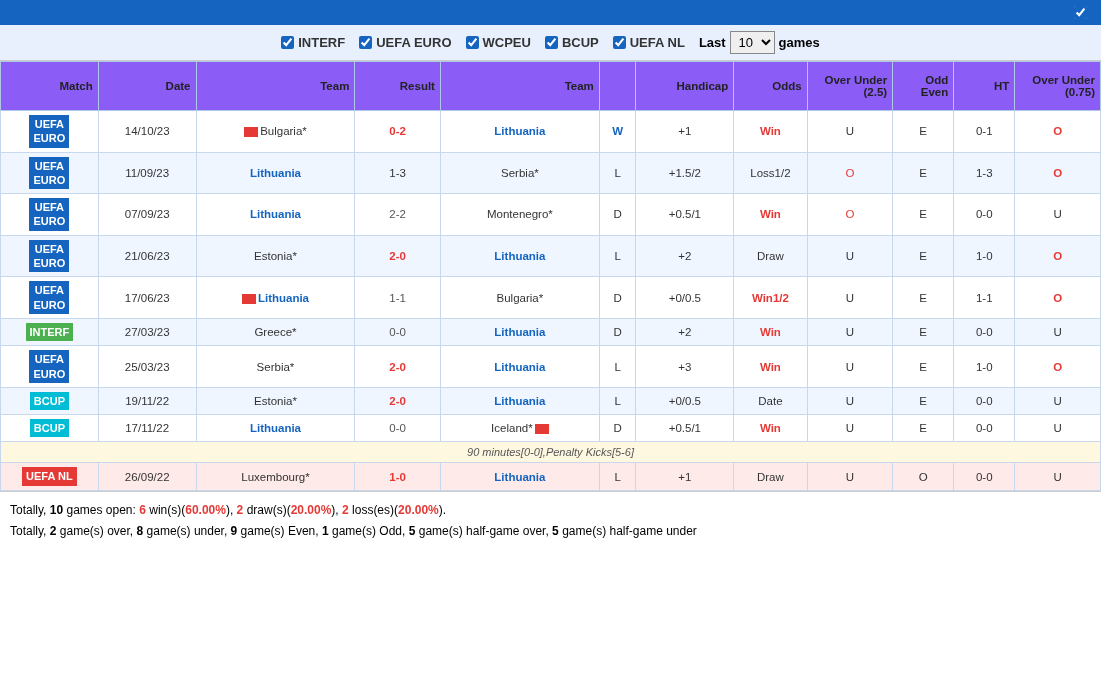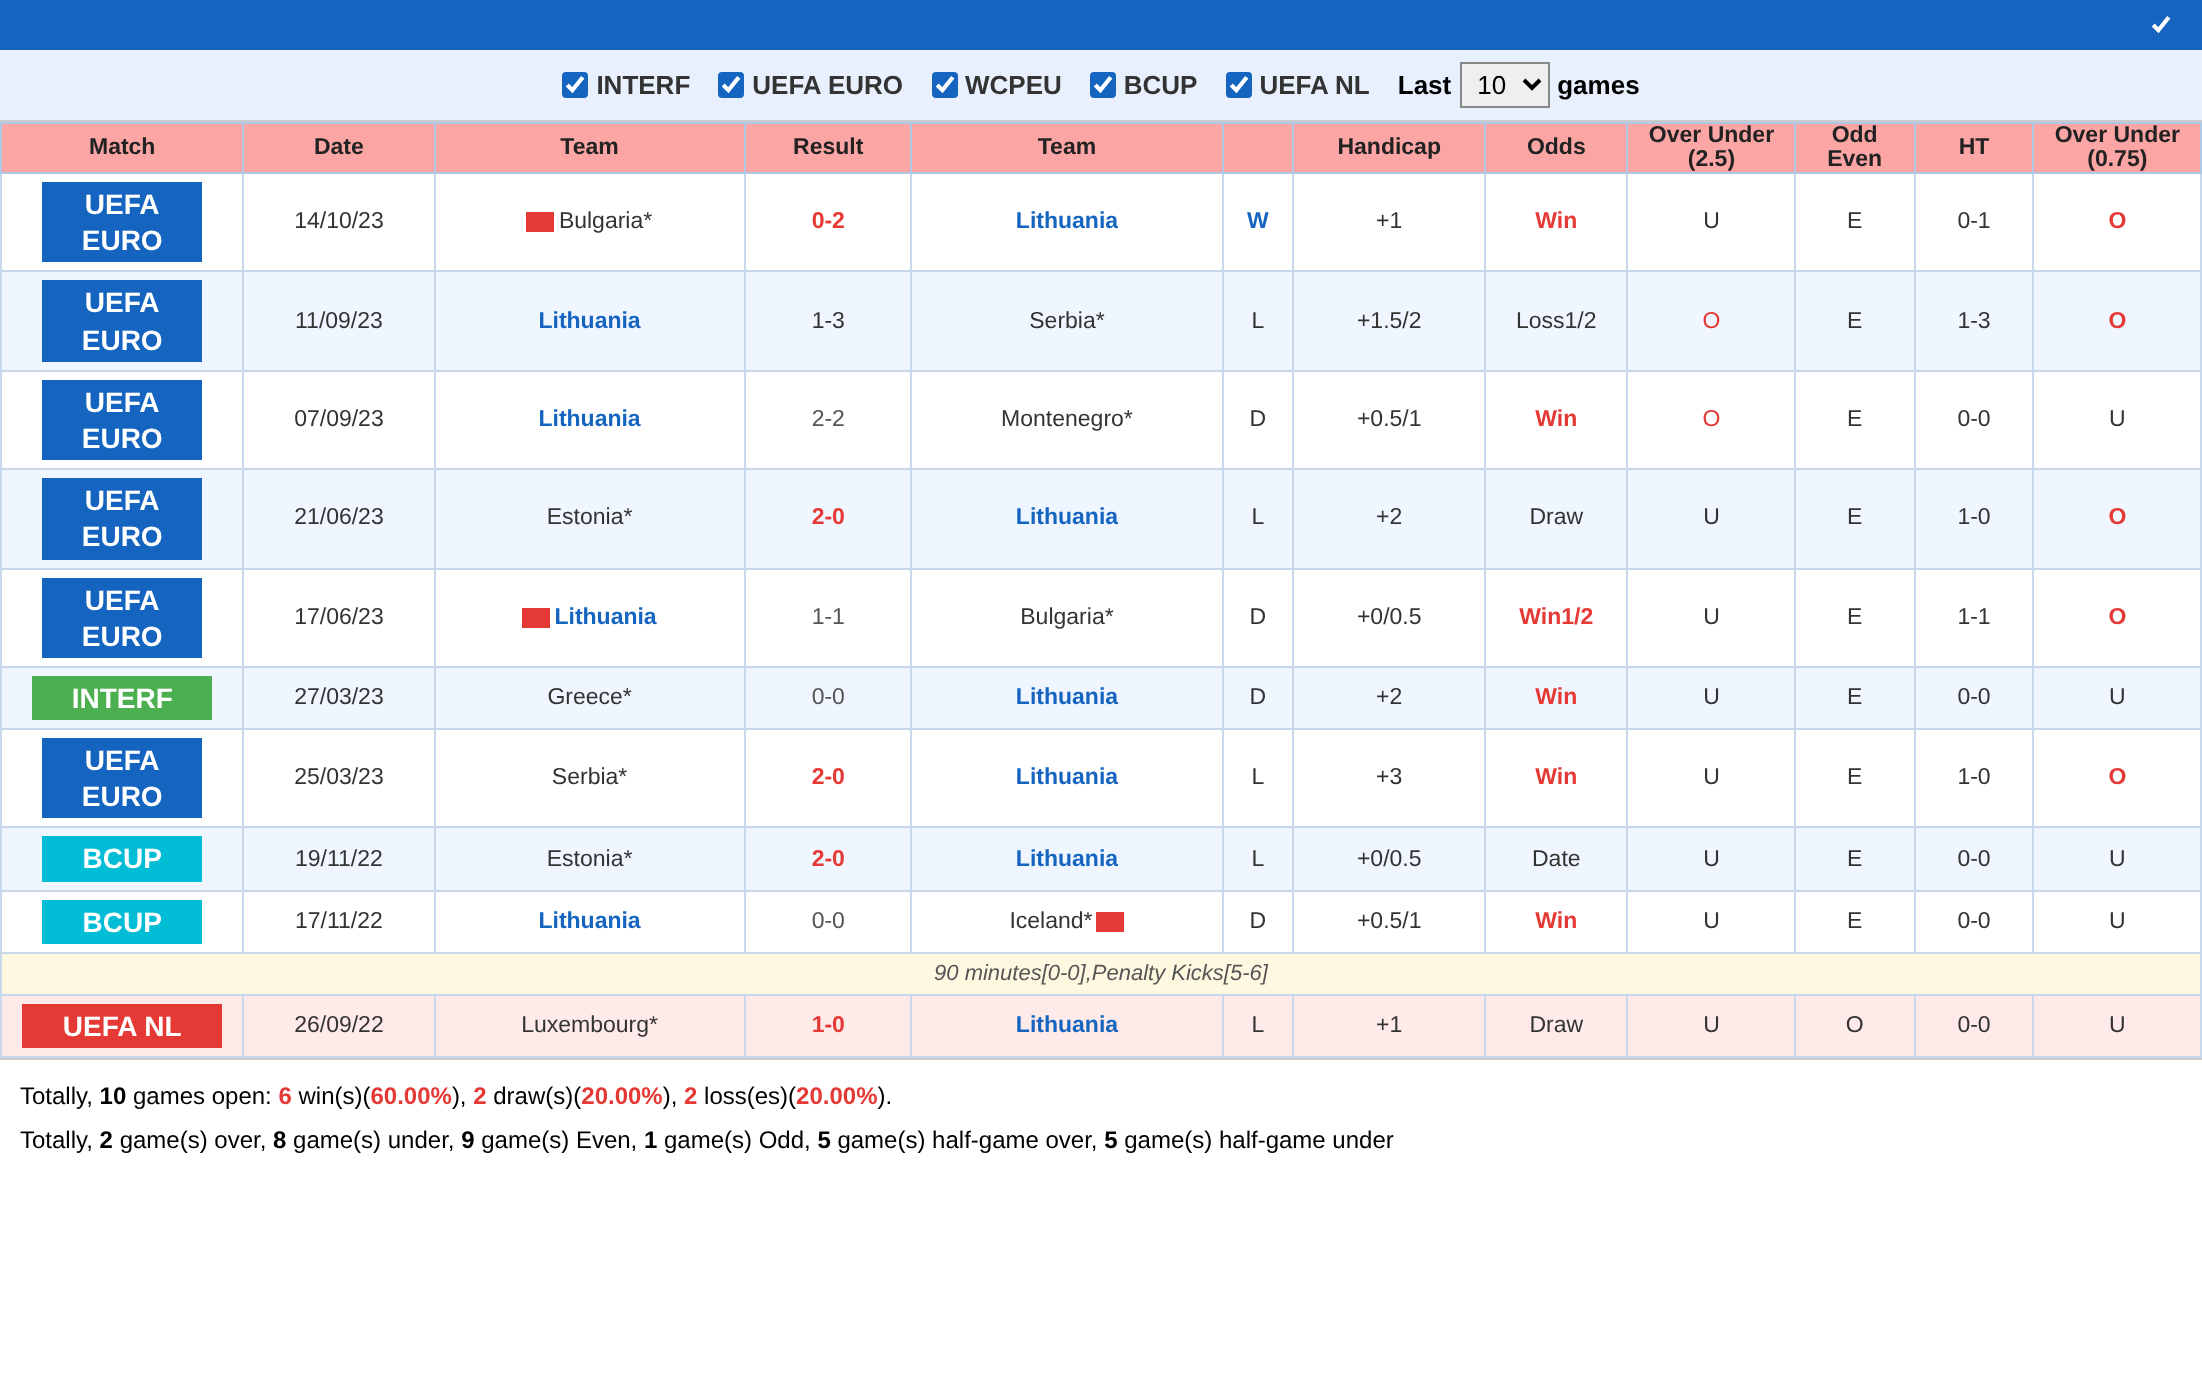"Match" thead tr th { background: #fca5a5 -> #8b5cf6; padding: 0 5px -> 12px 5px; text-align: center -> right }
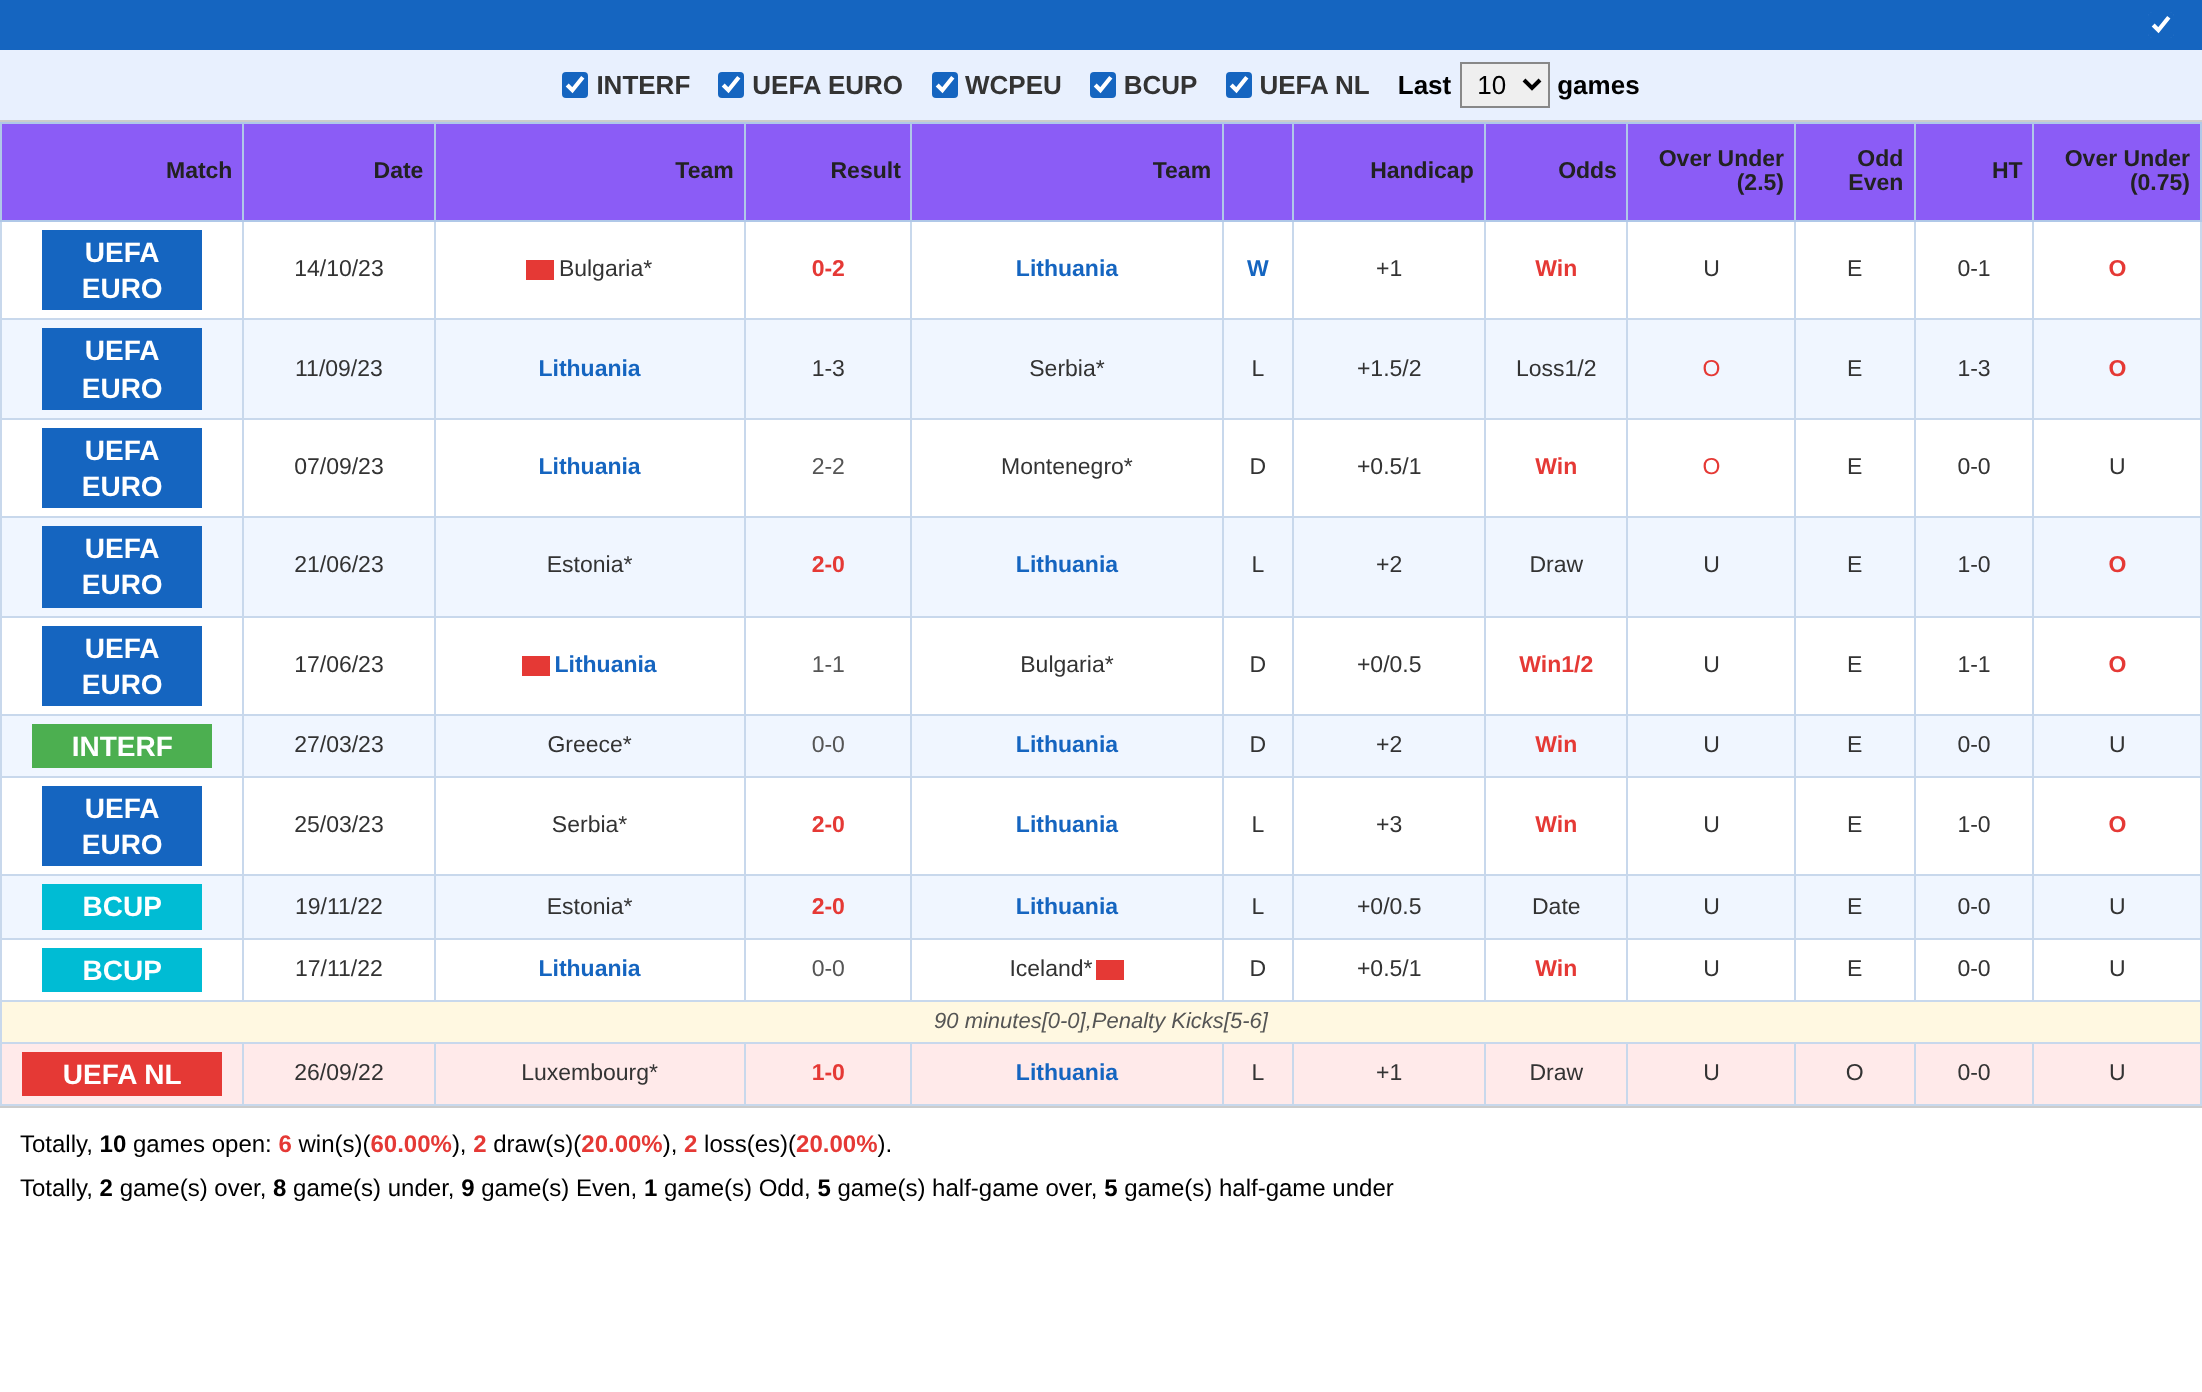"UEFA" .badge { font-size: 14px -> 11px; padding: 2px 20px -> 2px 4px }
